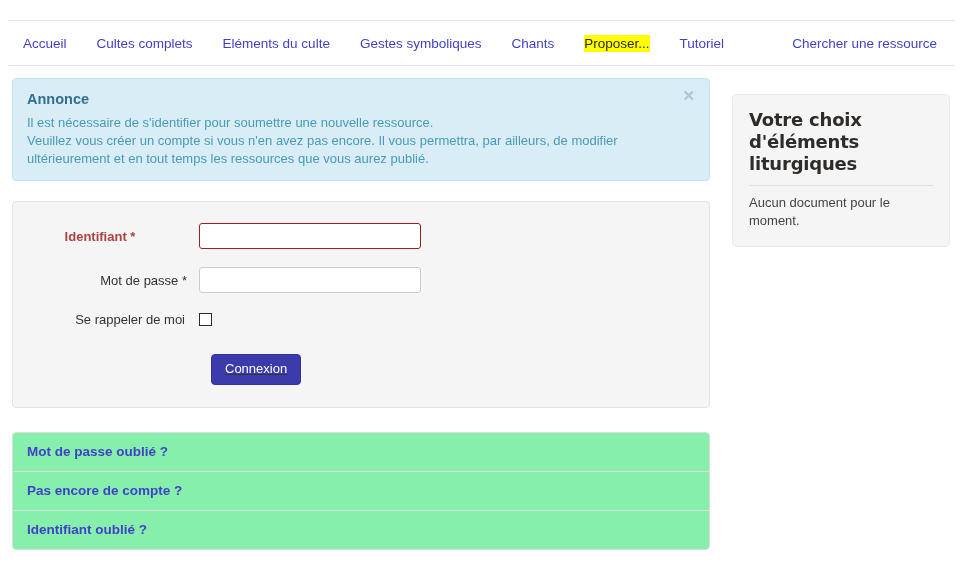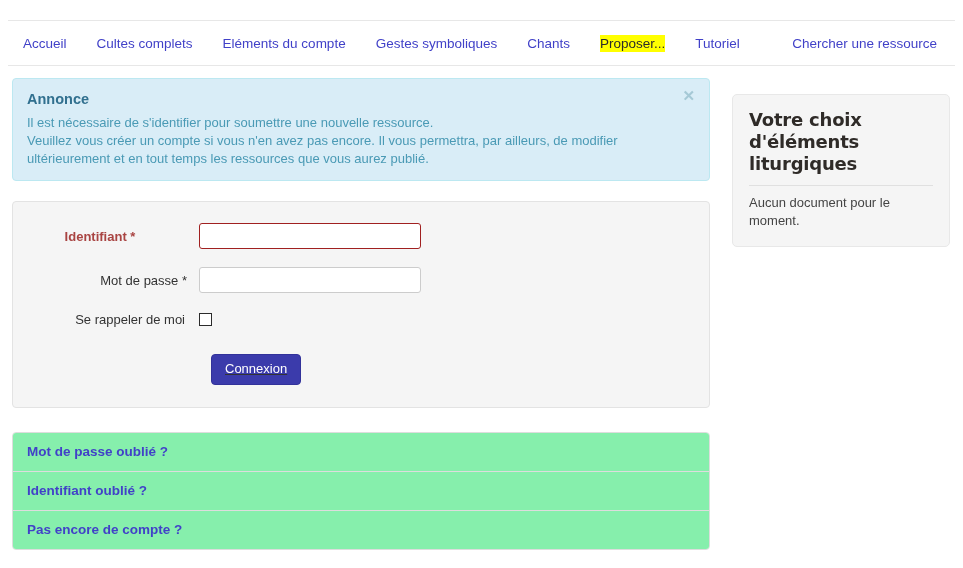"Eléments du compte" span.nav-text { text: compte -> culte }
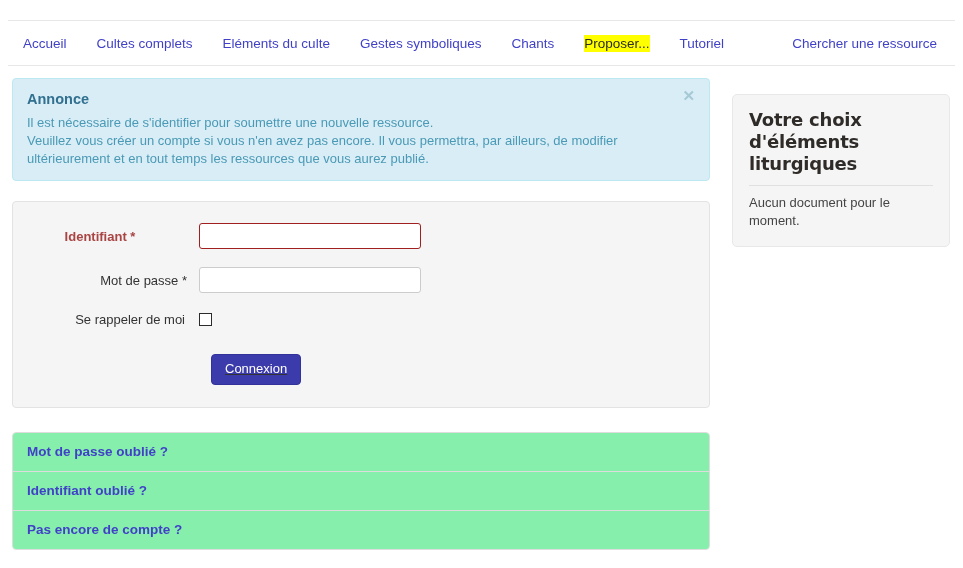"Identifiant oublié ?" a.list-item { order: before "Pas encore de compte ?" -> after "Pas encore de compte ?" }
